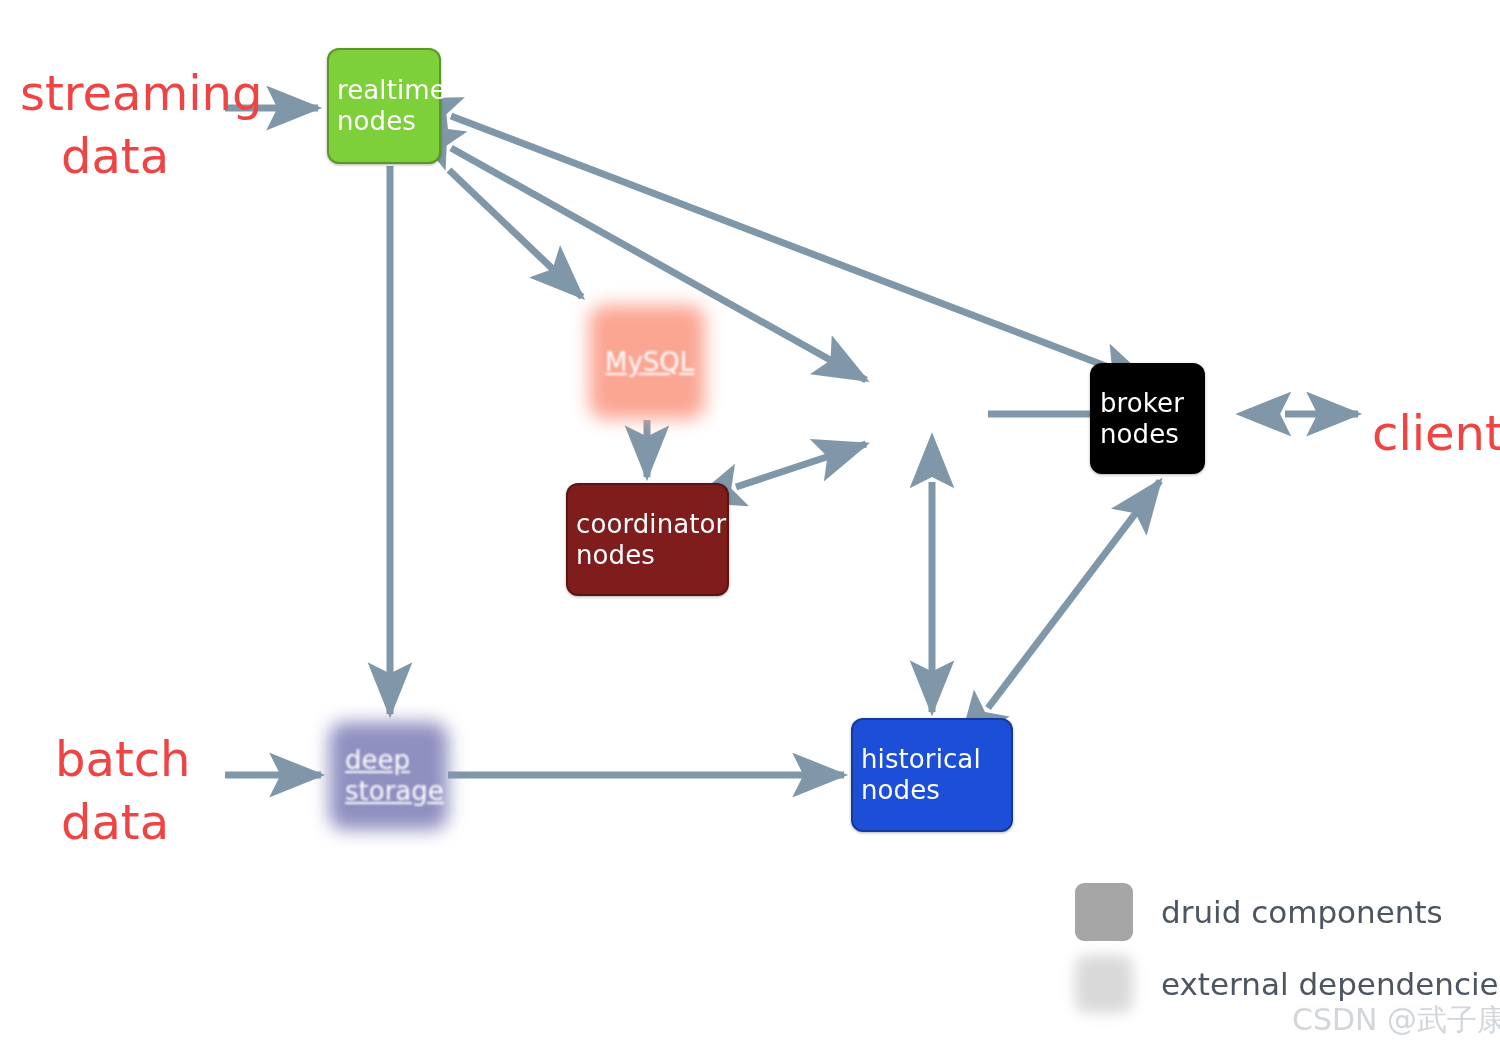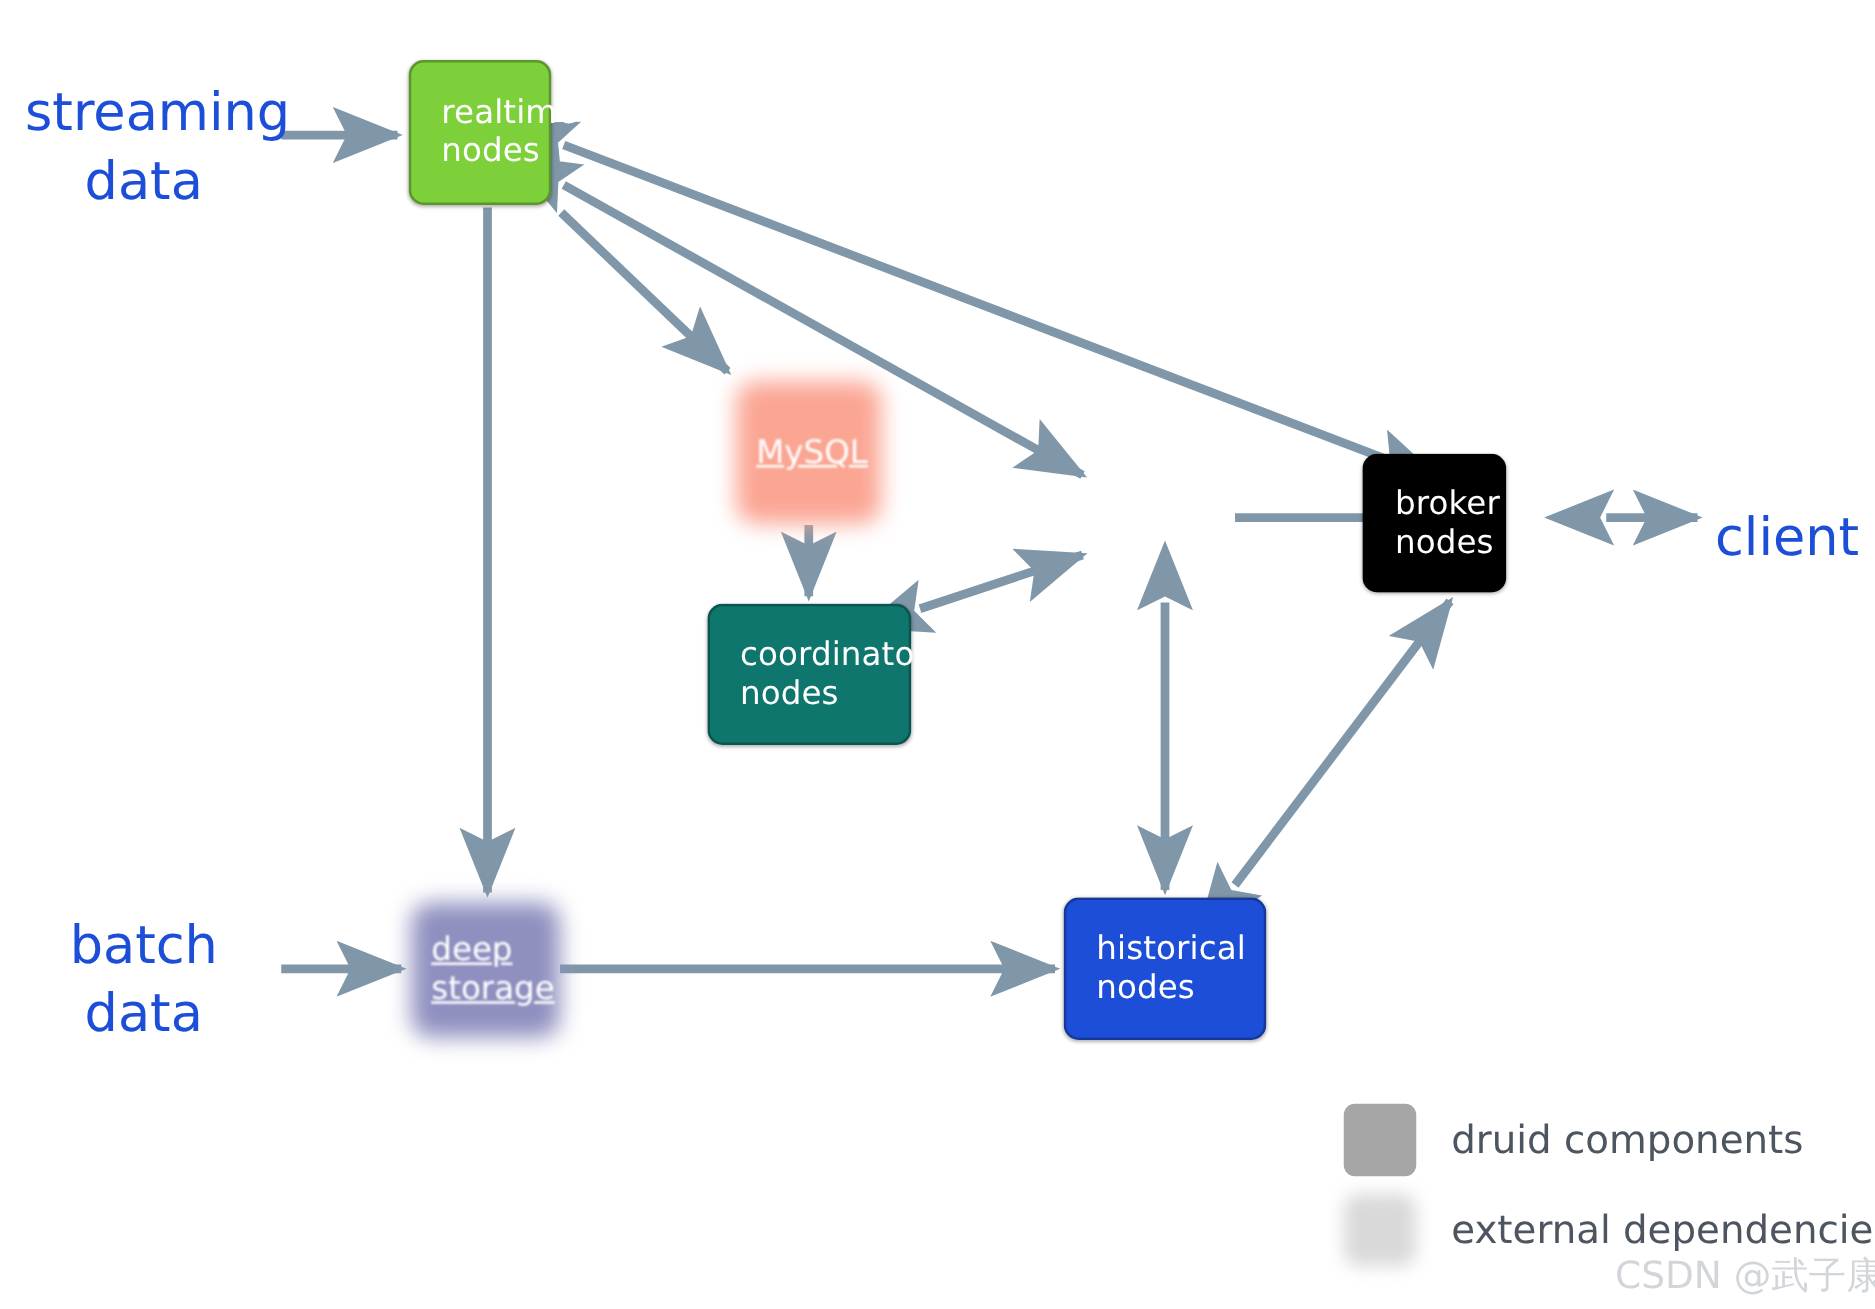"streaming" .plain-label { color: #1d4ed8 -> #ef4444; font-size: 42px -> 48px }
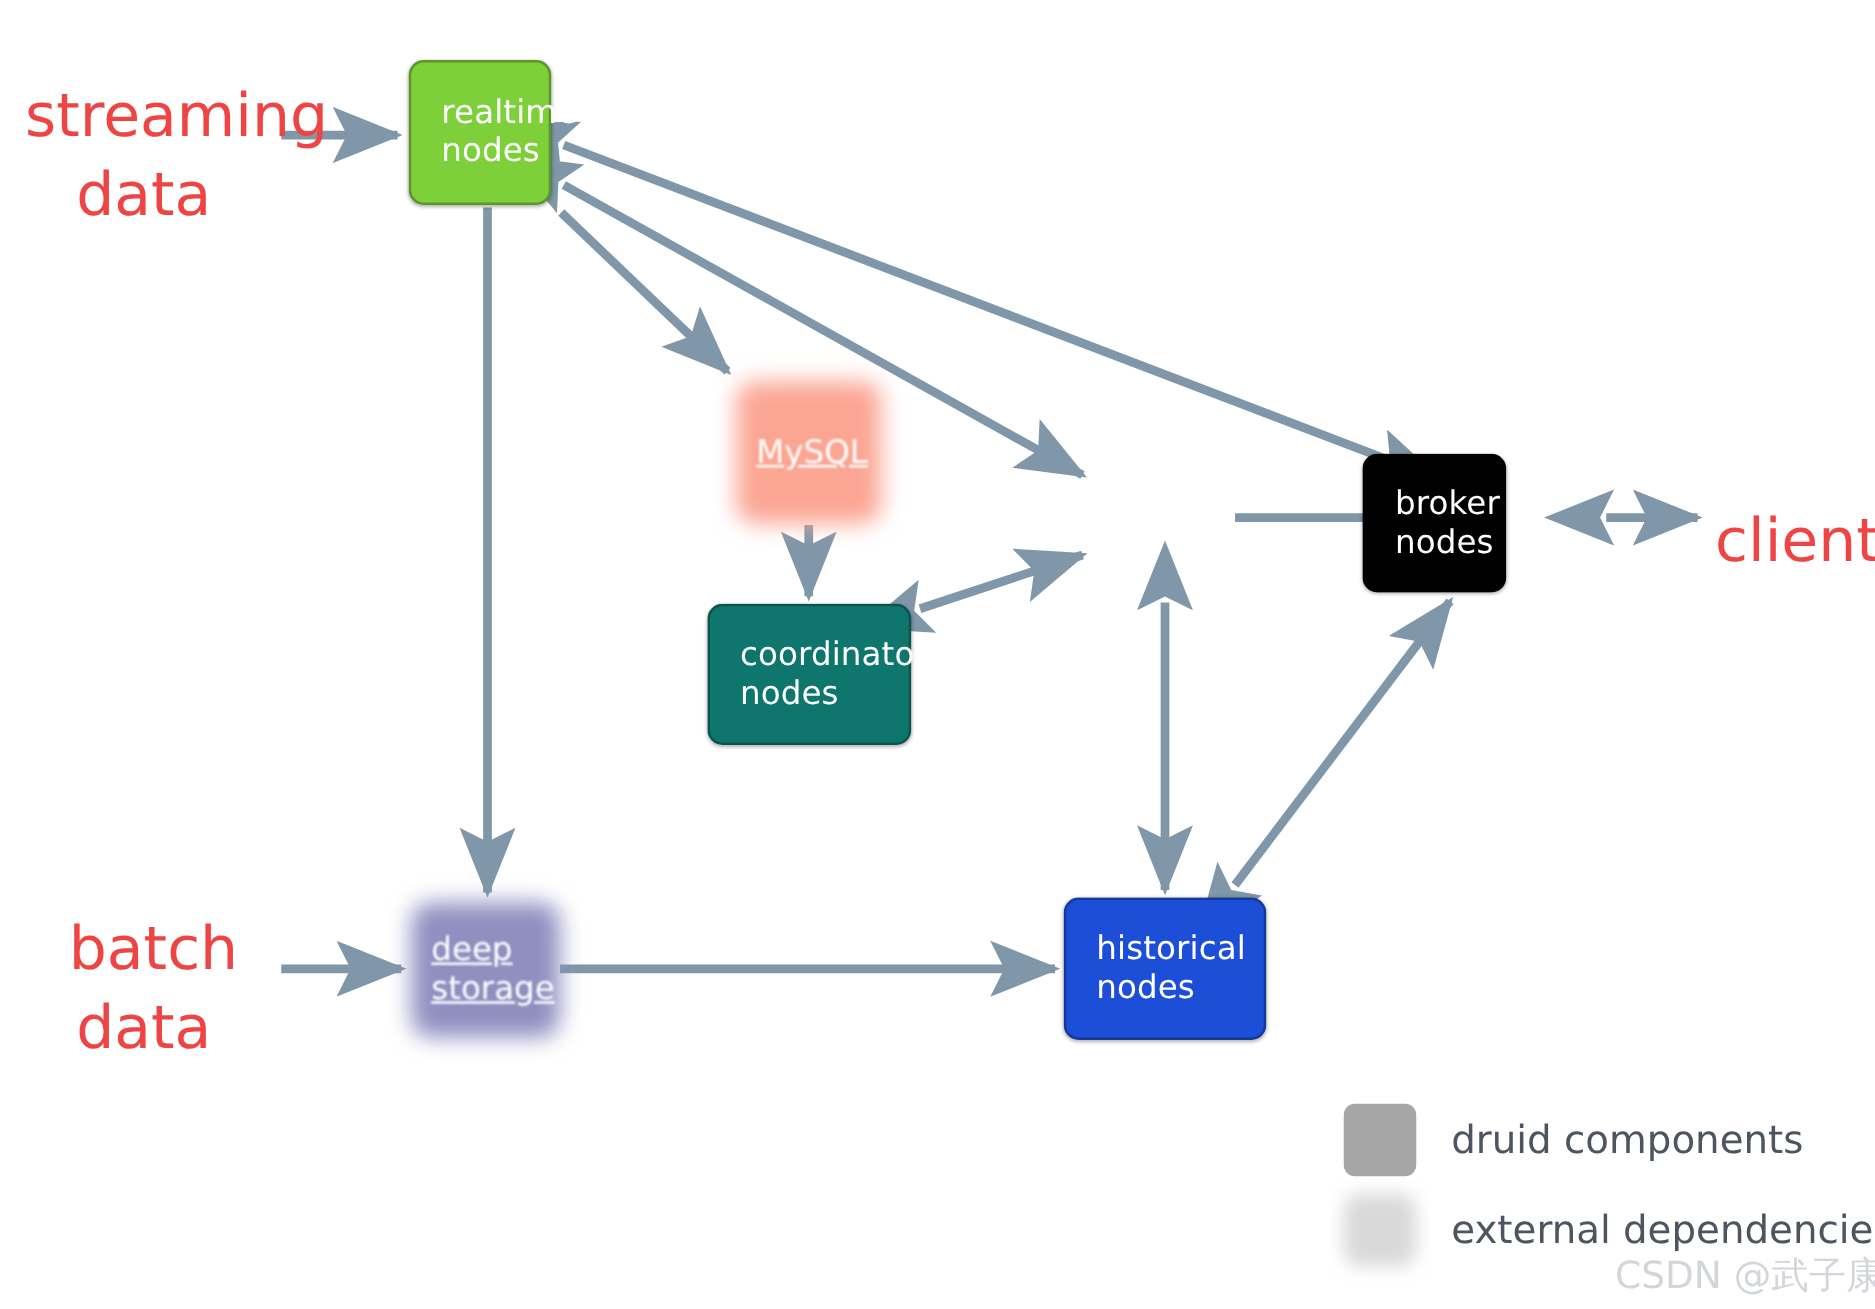"realtime" .node { padding-left: 24px -> 8px }
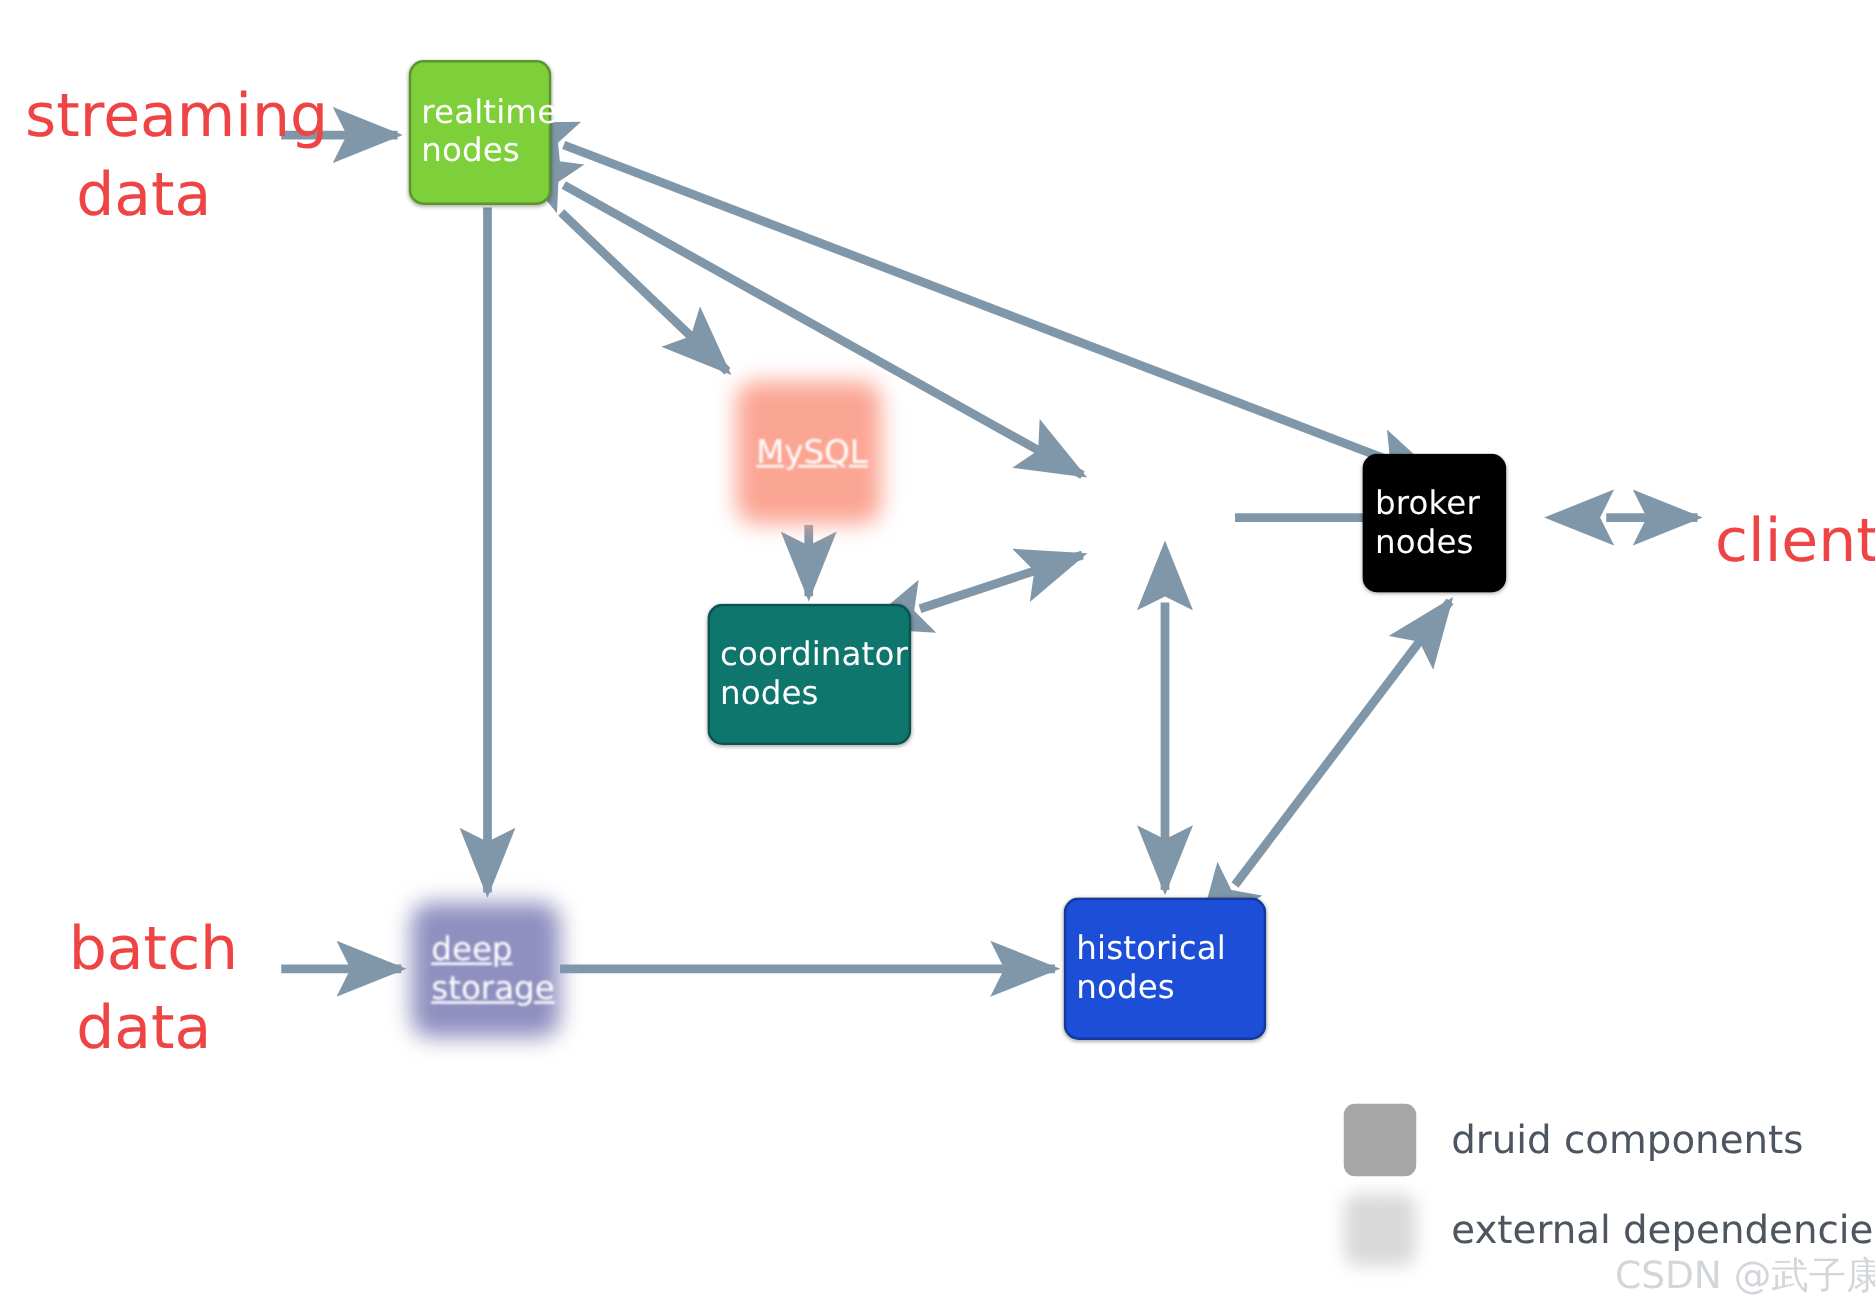"coordinator" div.node { background: #0f766e -> #7f1d1d }
